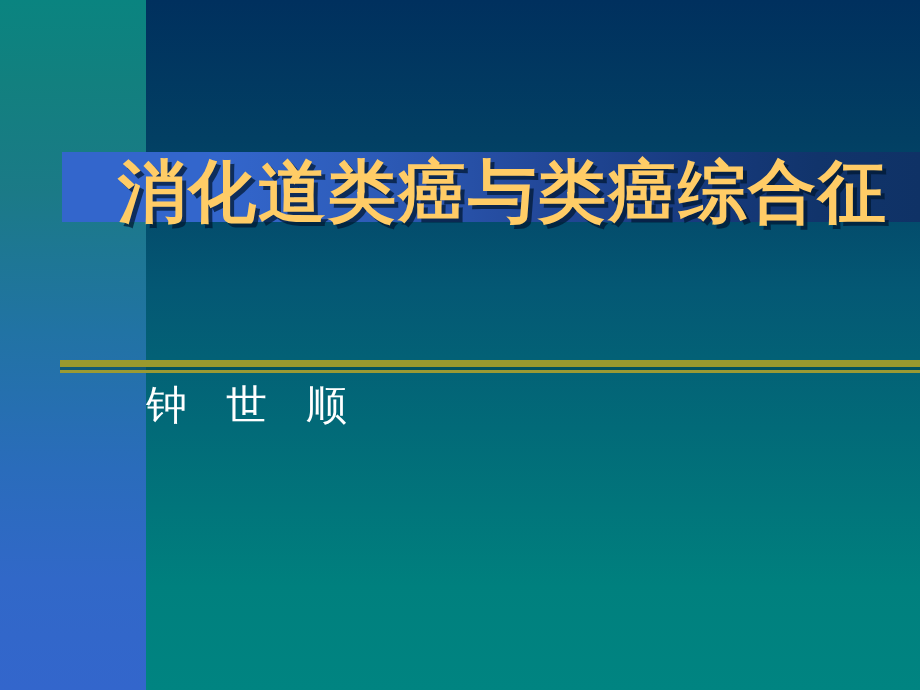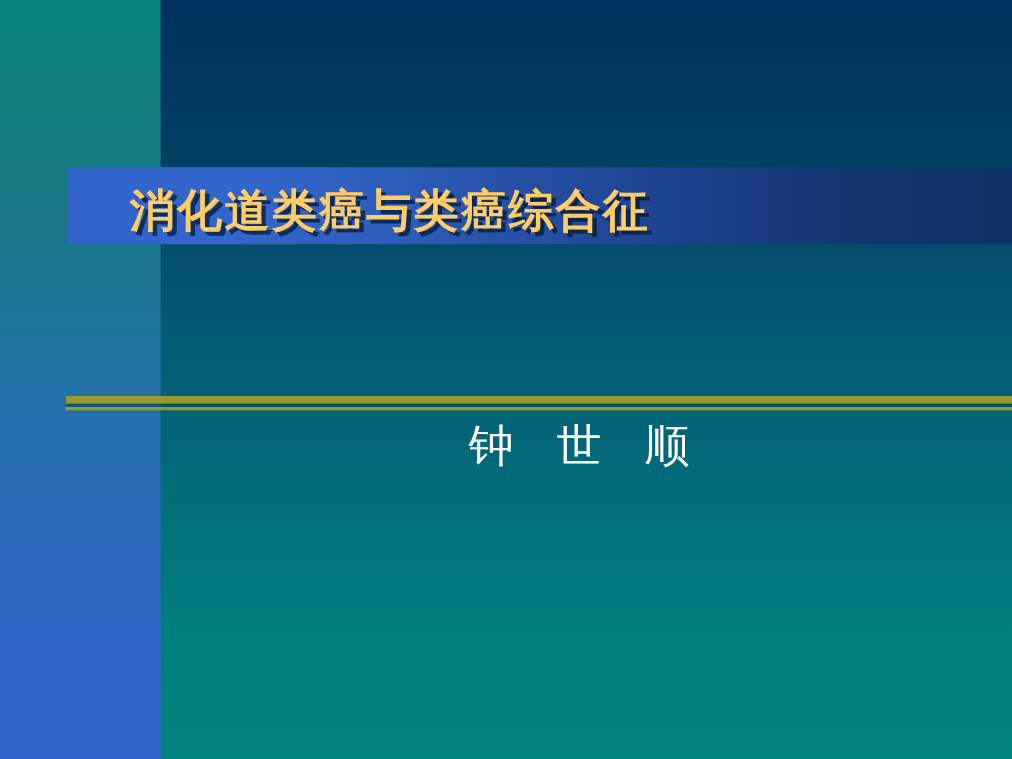"消化道类癌与类癌综合征" #title-text { font-size: 41px -> 68px }
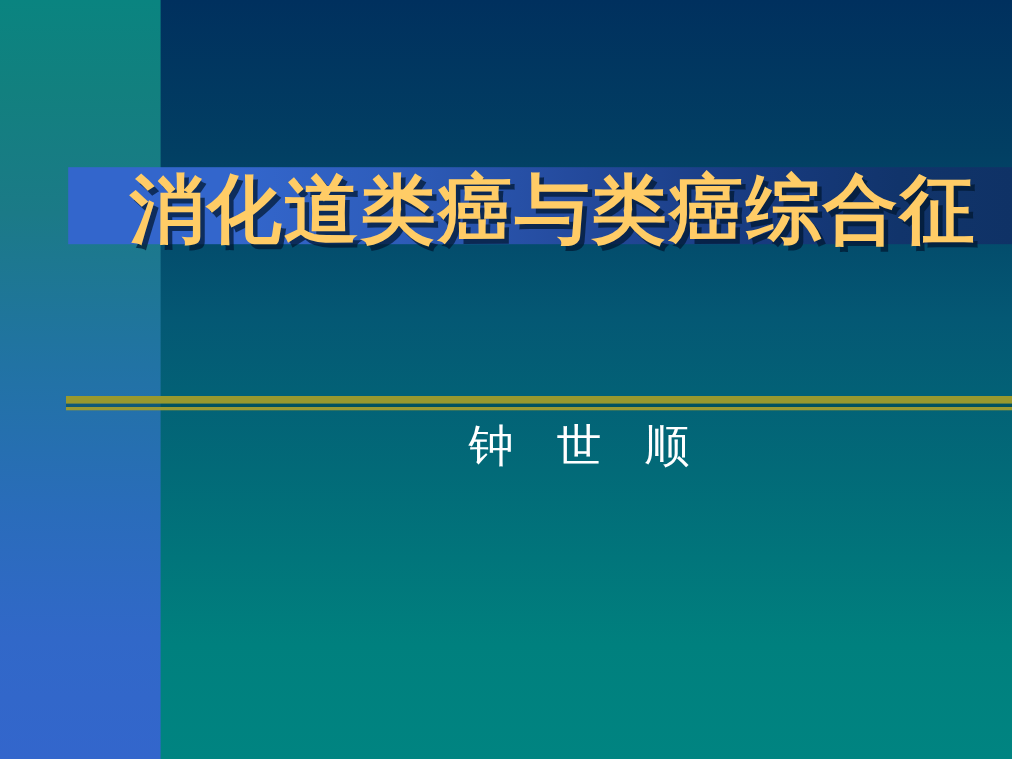"钟 世 顺" #subtitle-text { text-align: center -> none }
